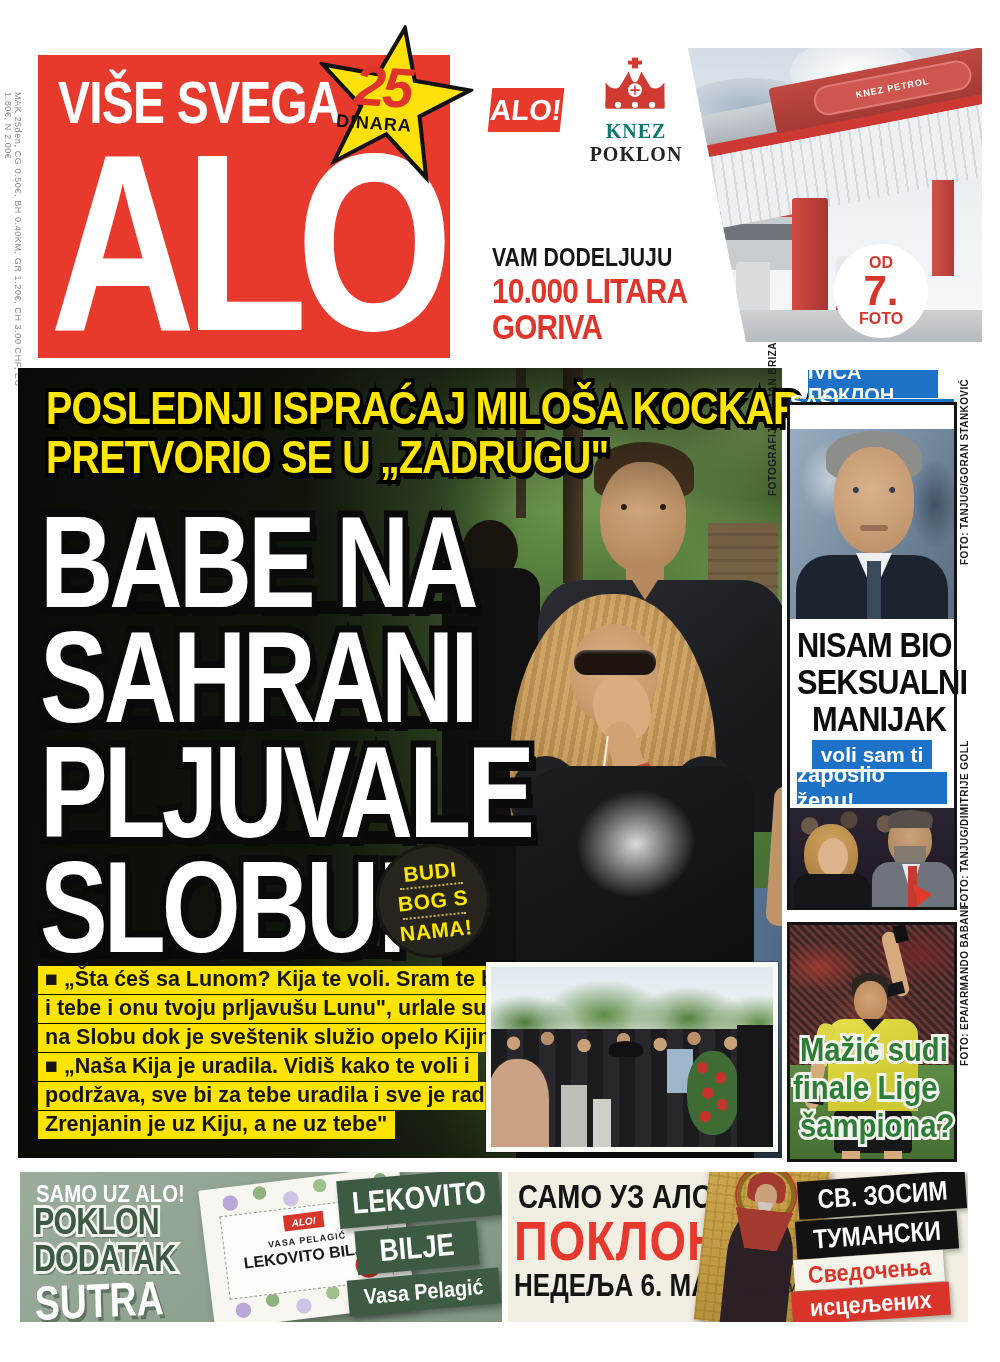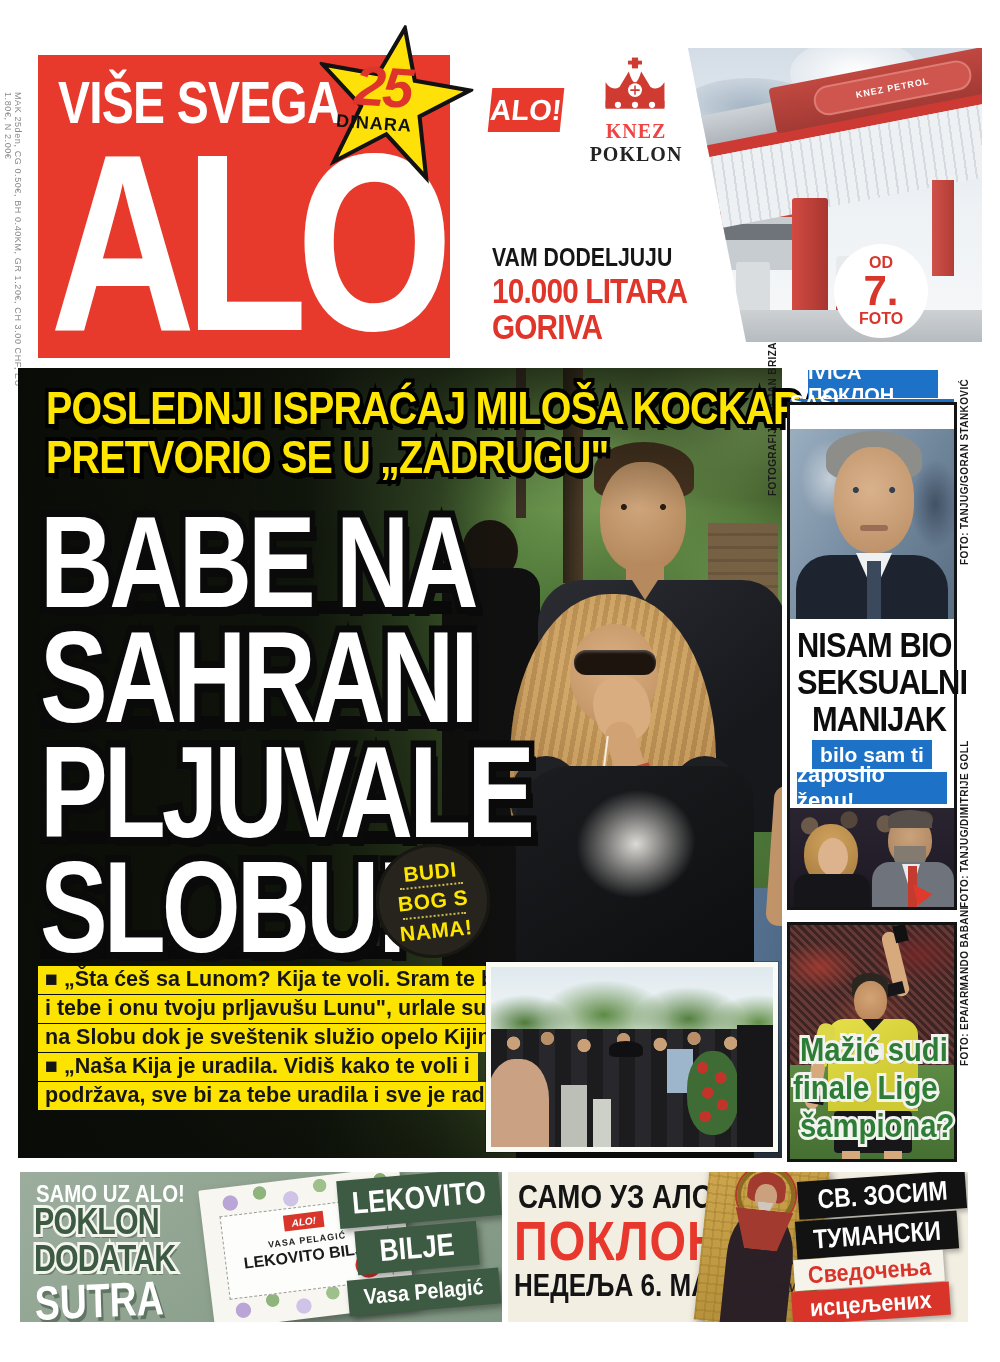"KNEZ" span { color: #ef4444 -> #0f766e }
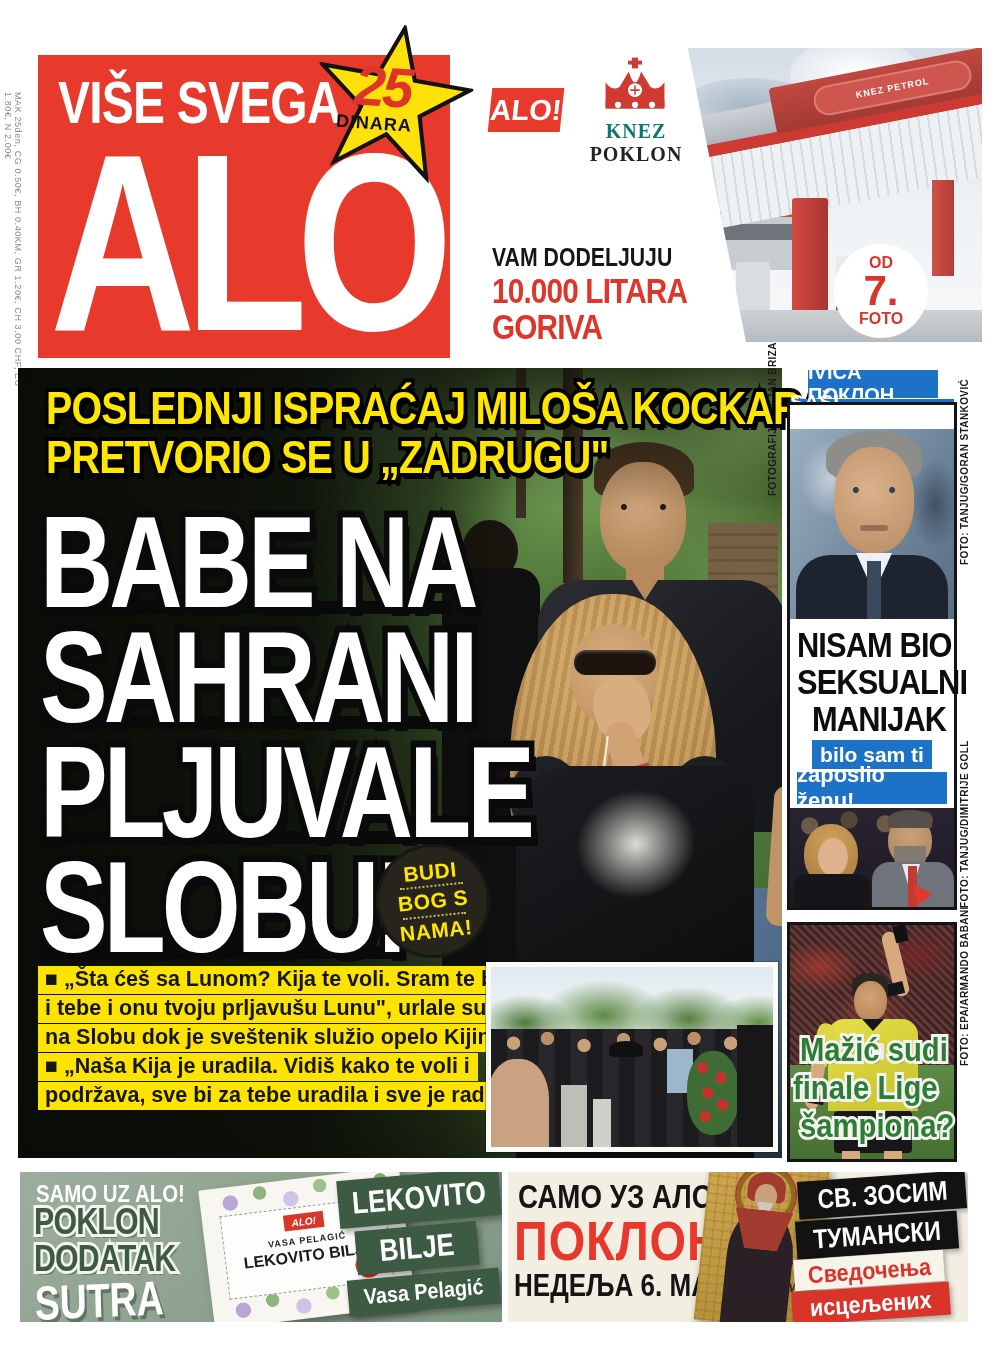"bilo sam ti" span { text: bilo -> voli }
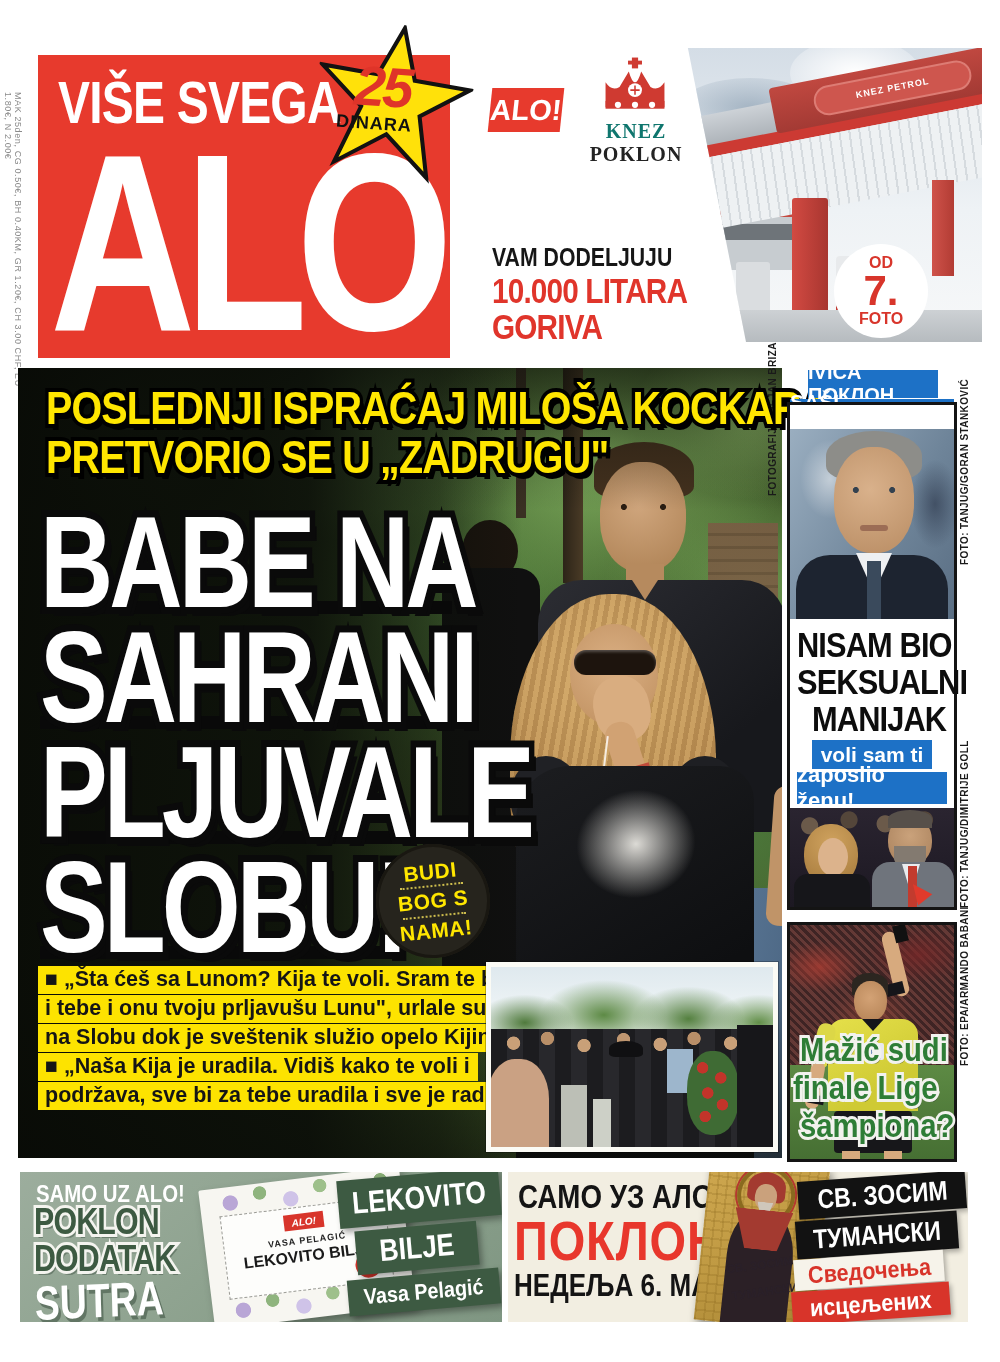"Zrenjanin je uz Kiju, a" div.bodyline { html: none -> <div>Zrenjanin je uz Kiju, a ne uz tebe"</div> }
